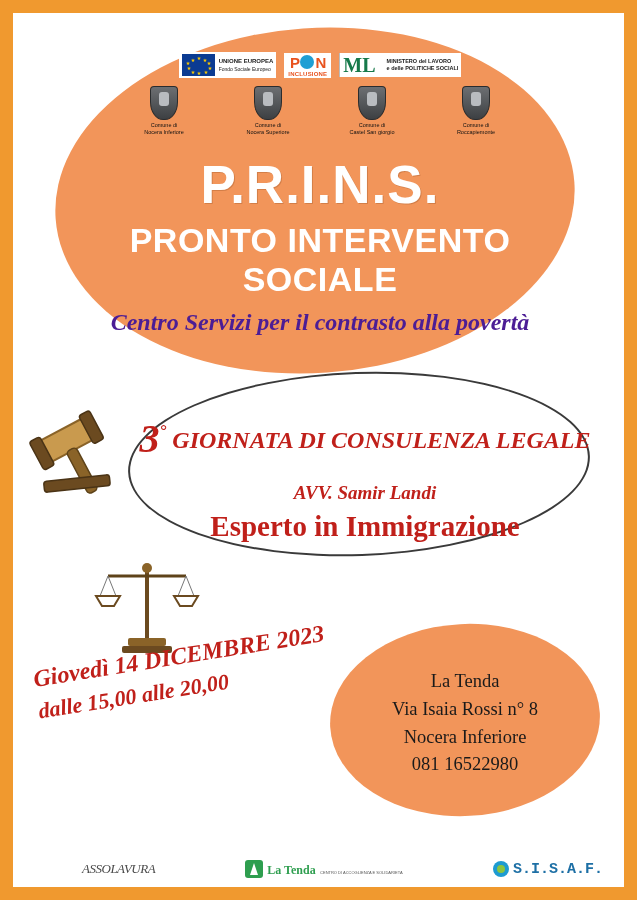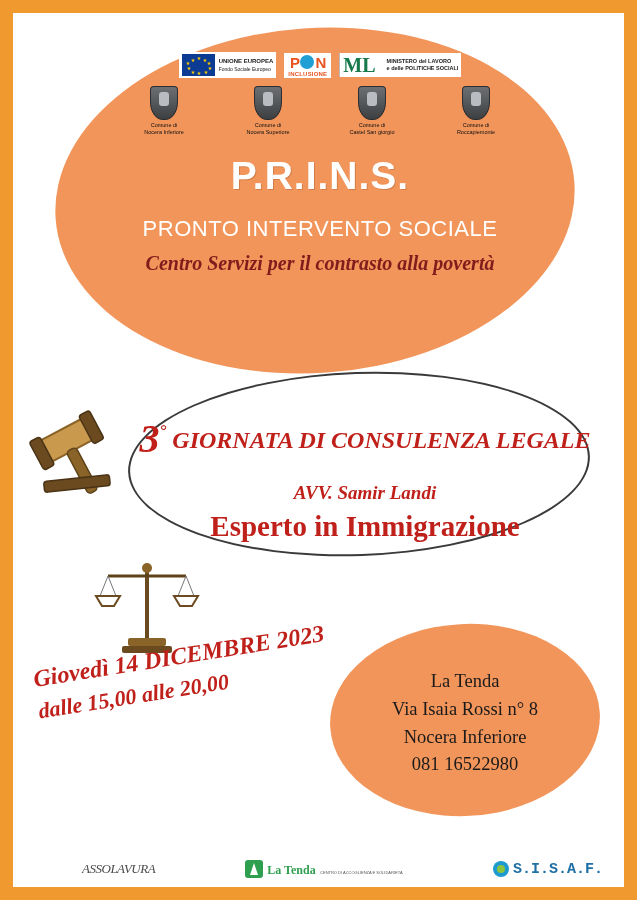"P.R.I.N.S." .title-main { font-size: 39px -> 53px }
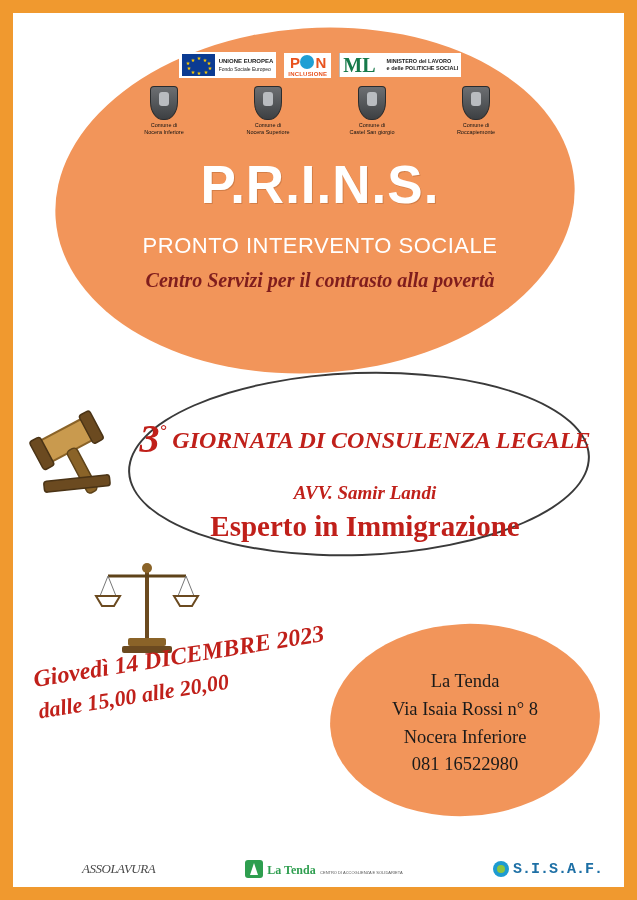"PRONTO INTERVENTO SOCIALE" .title-sub { font-size: 22px -> 34px; font-weight: none -> bold; margin-top: 18px -> 6px }
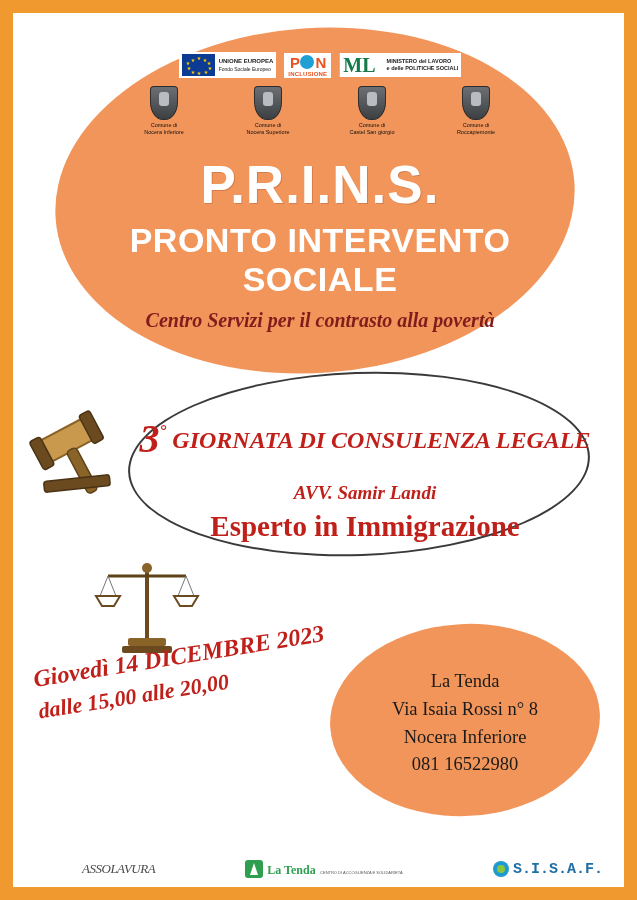"Centro Servizi per il contrasto" .title-tag { color: #7f1d1d -> #4c1d95; font-size: 20px -> 24px }
